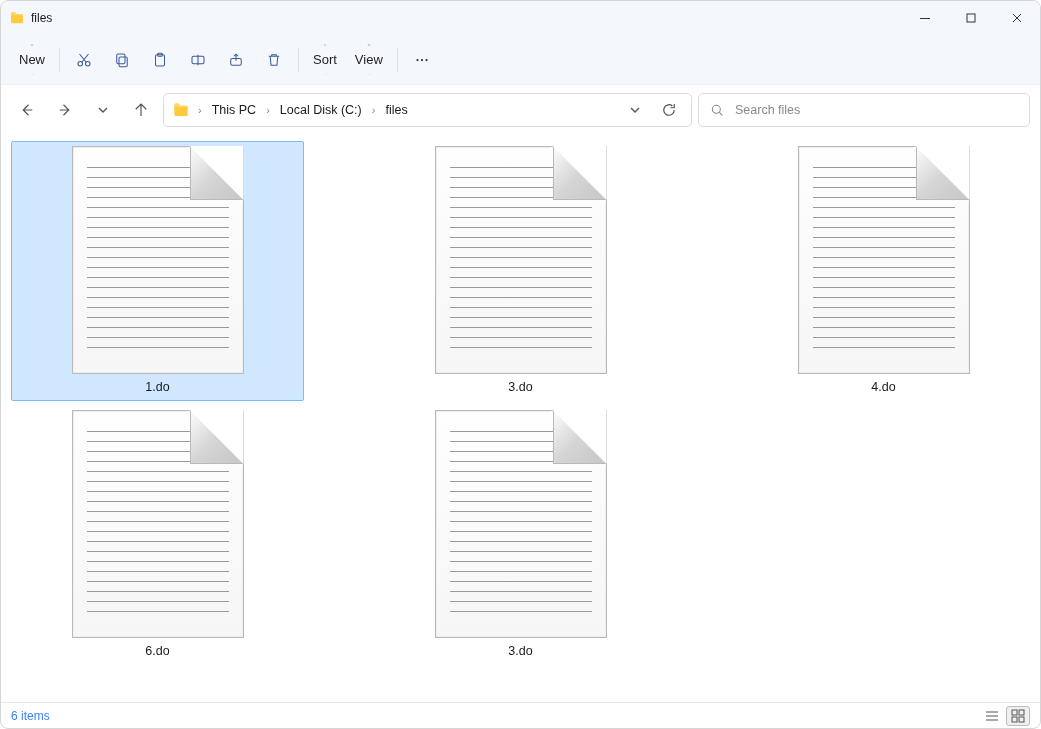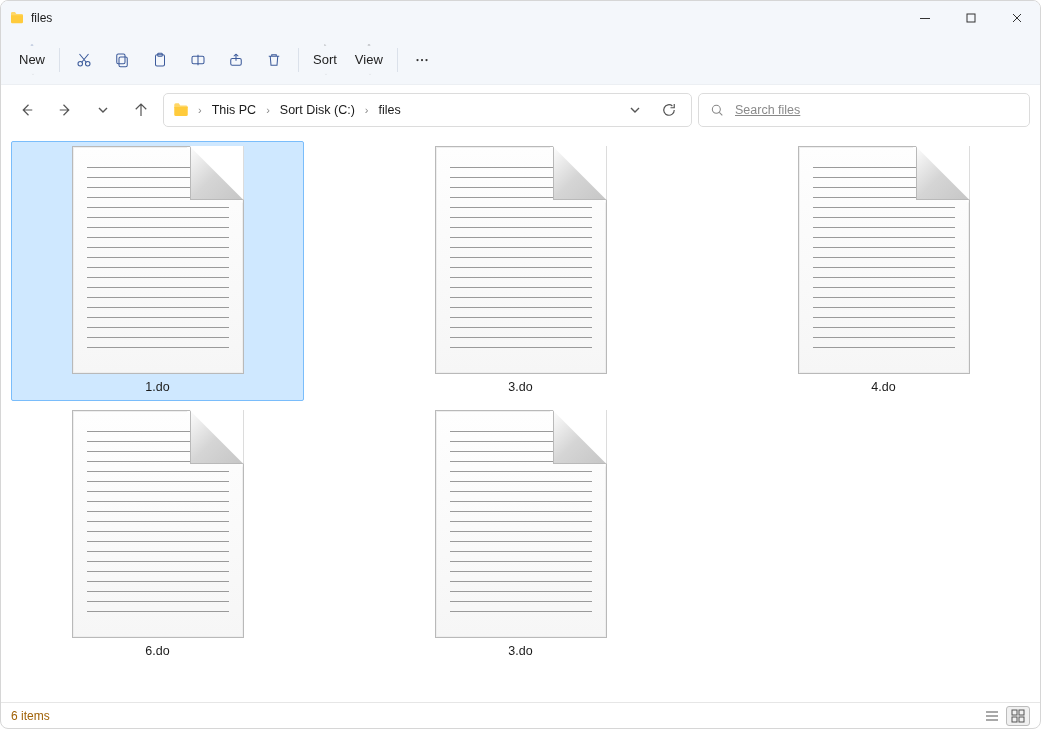"Sort Disk (C:)" span.crumb { text: Sort -> Local }
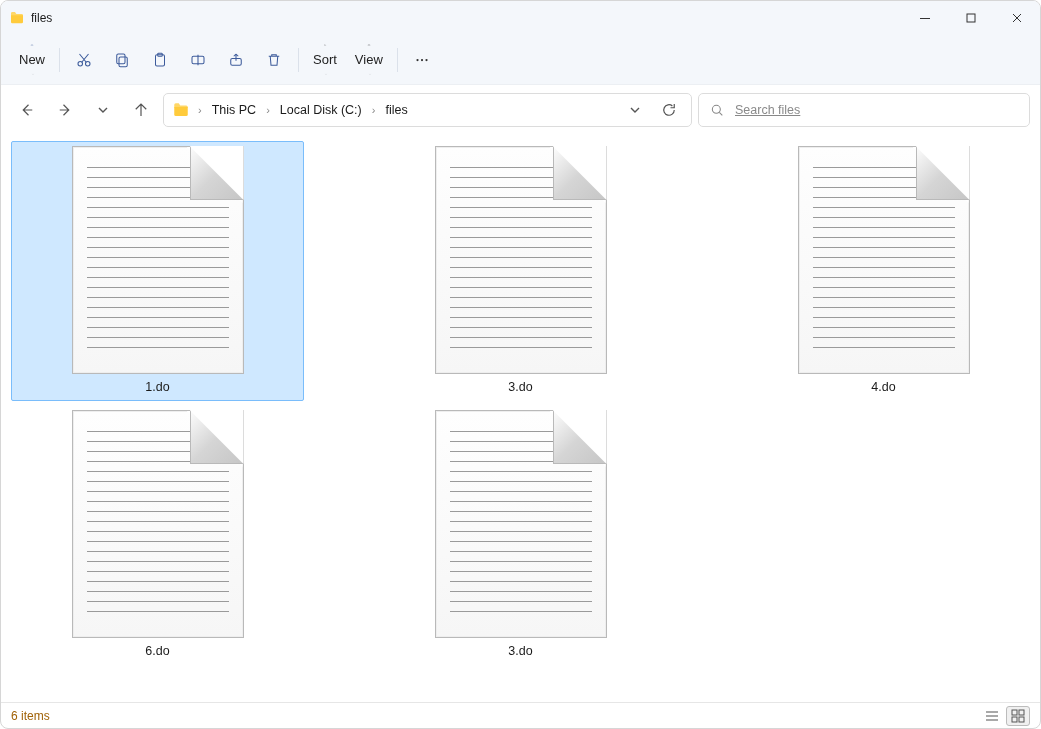"Search files" .search { text-decoration: underline -> none }
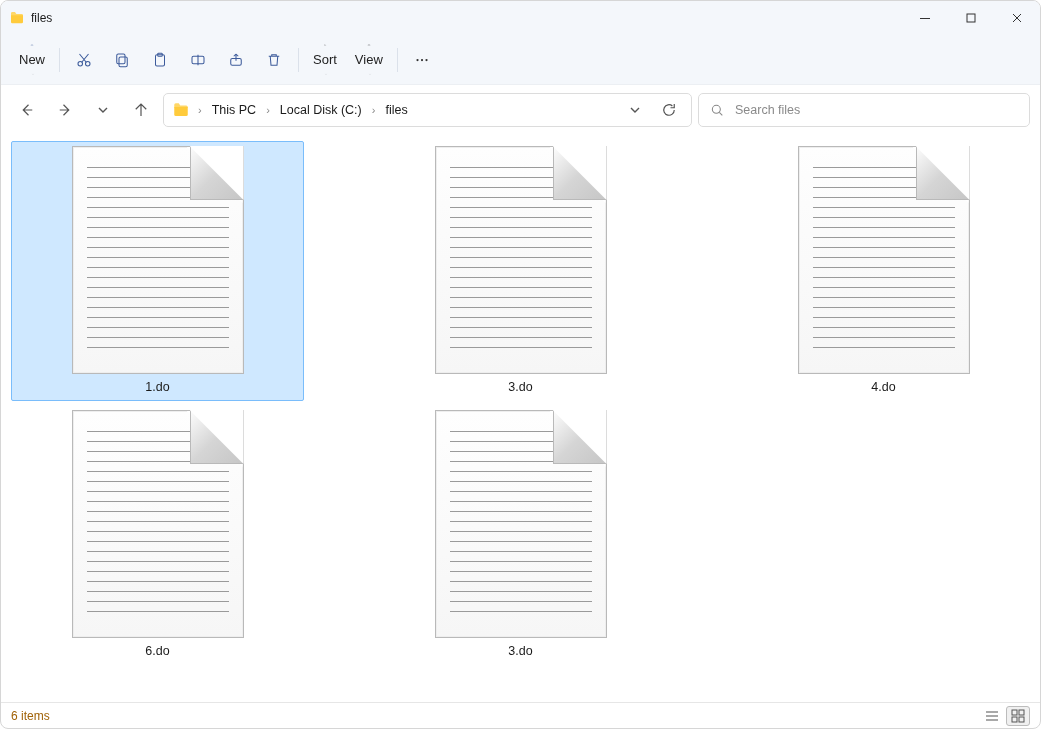"6 items" .status { color: #a16207 -> #3b82f6 }
